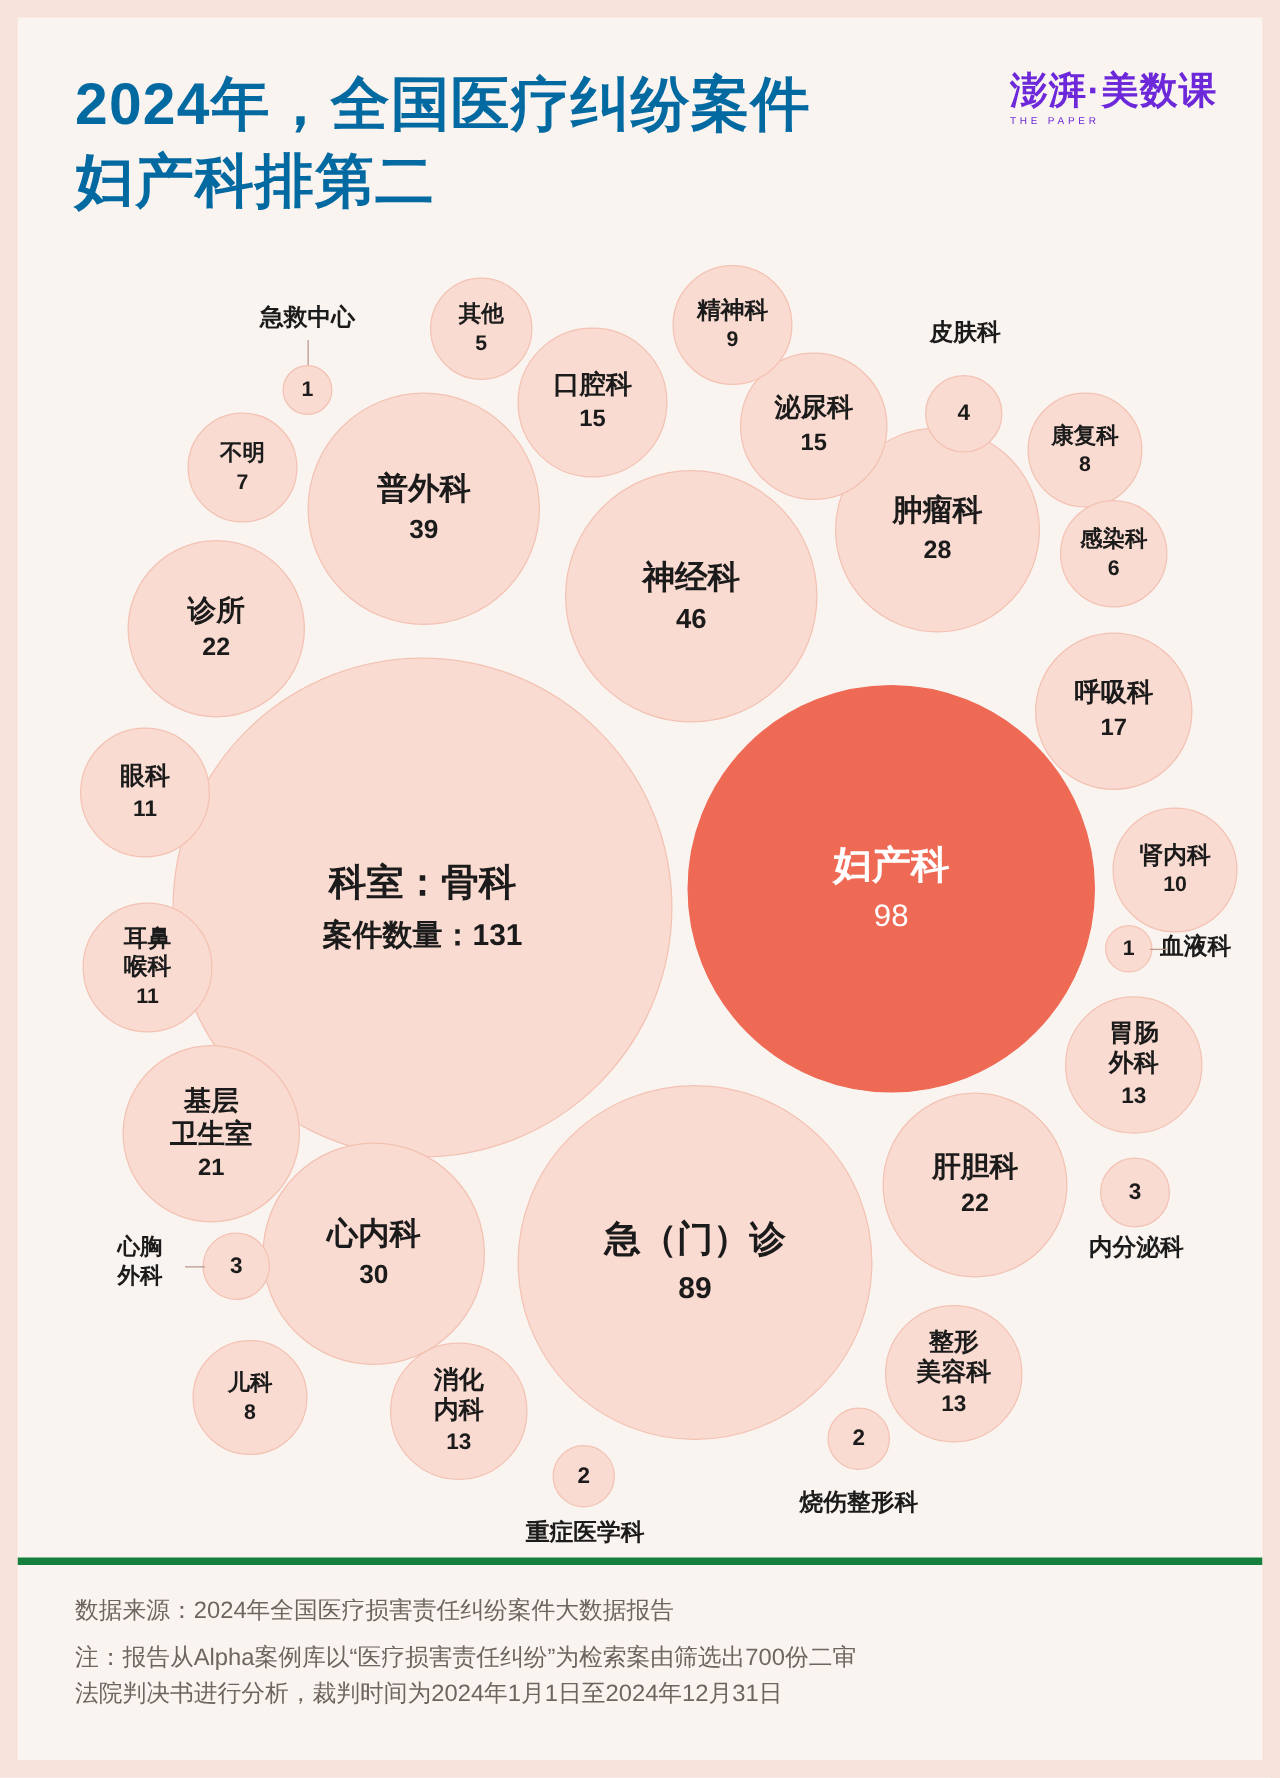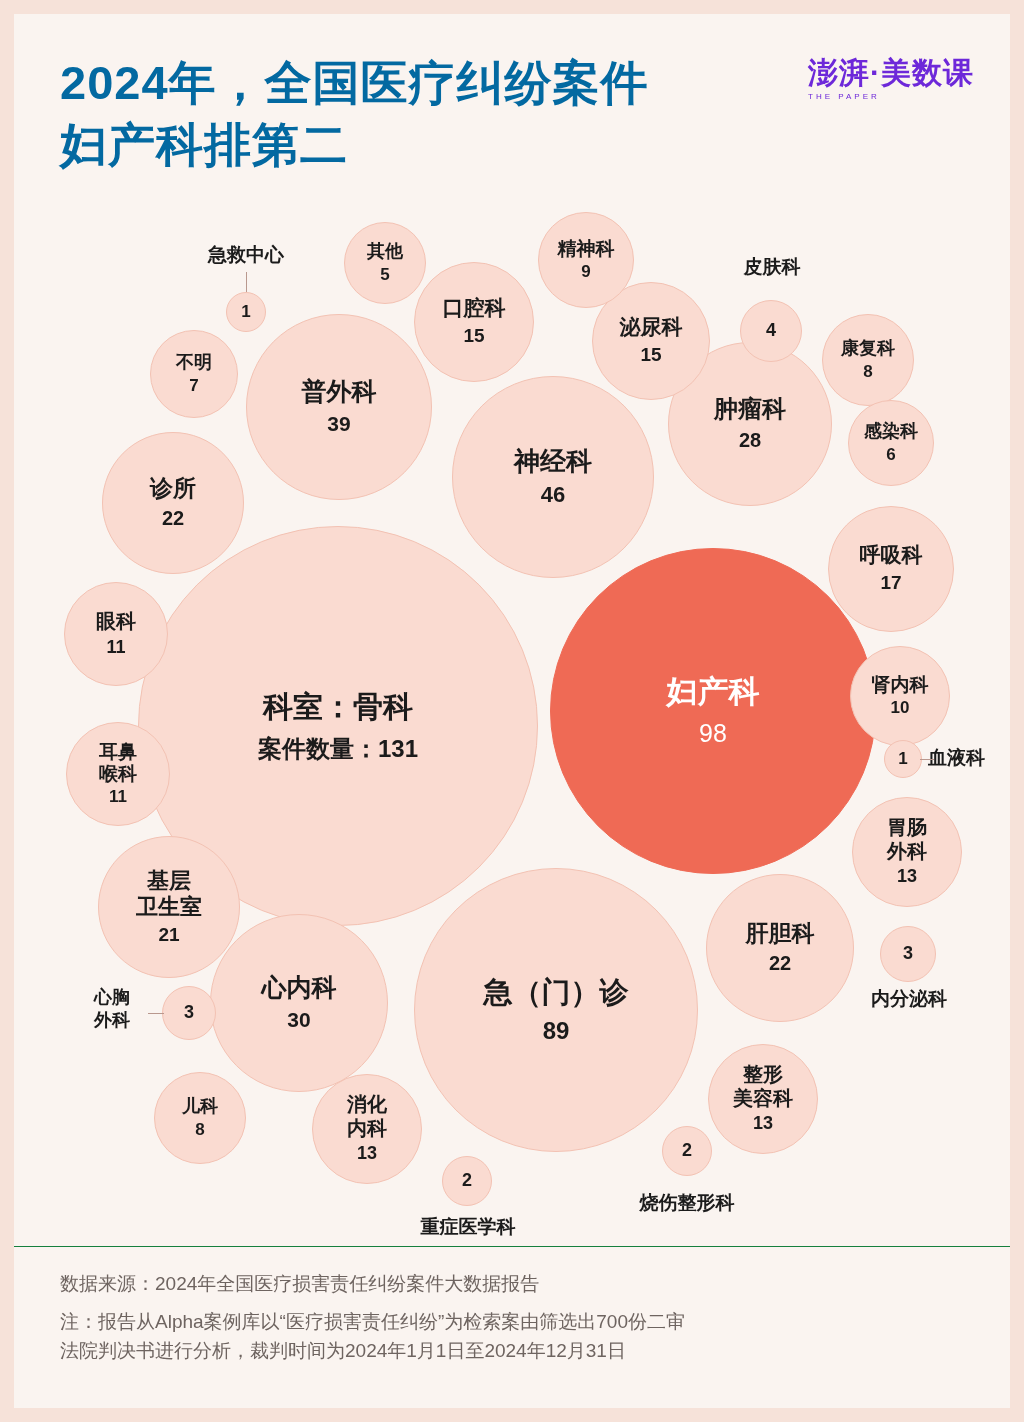"肾内科" div.bubble { left: 836px -> 876px }
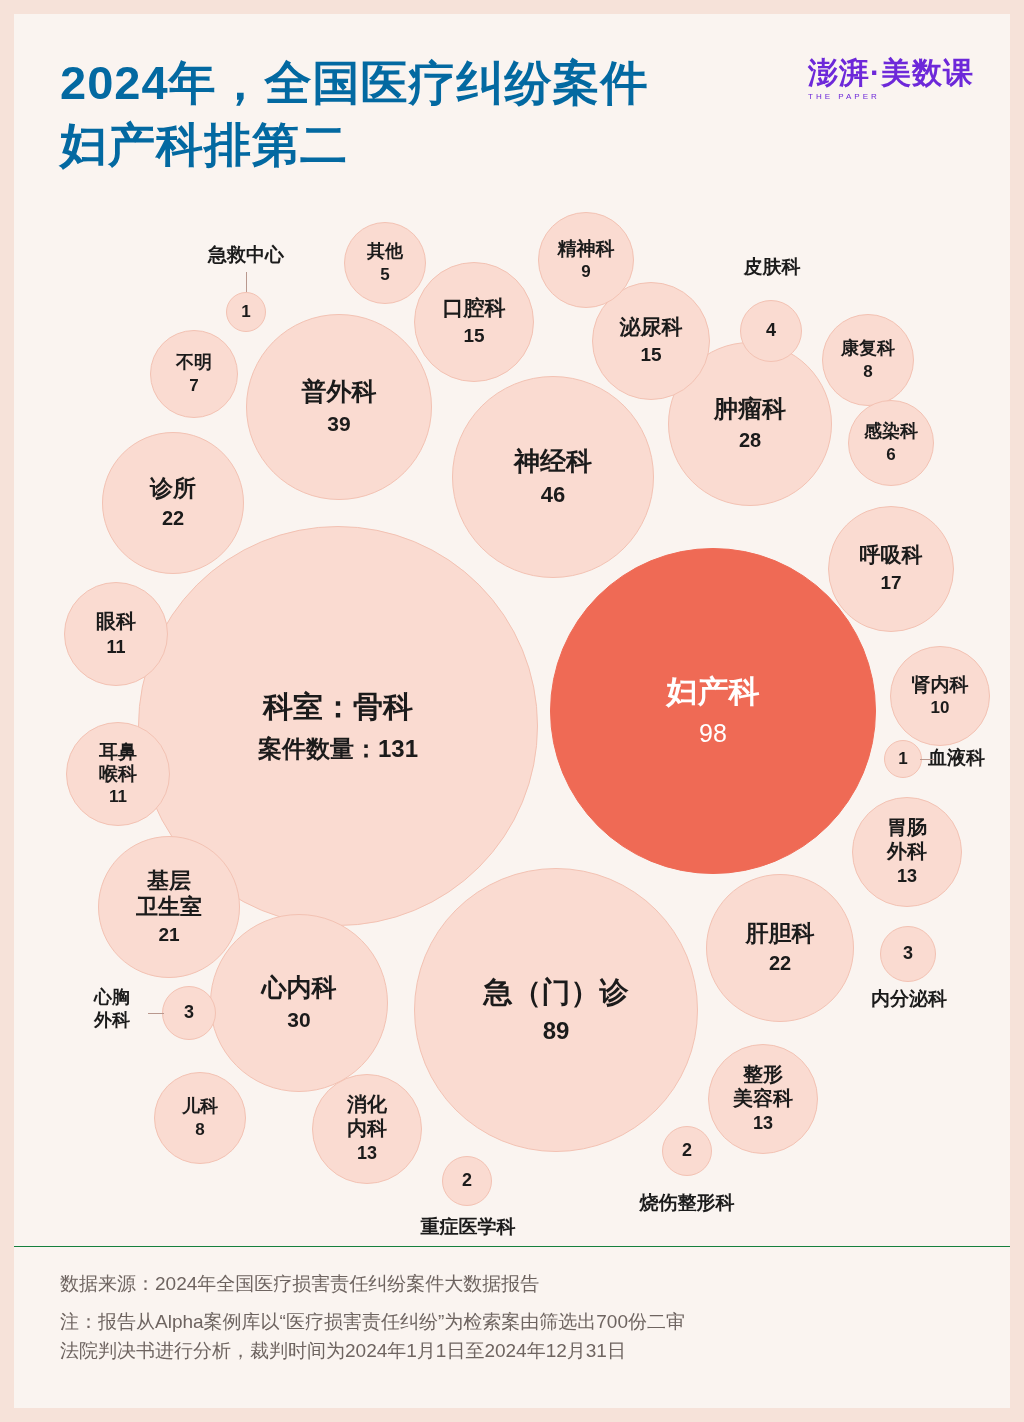"数据来源：2024年全国医疗损害责任纠纷案件大数据报告" #footer { border-top: 1px solid #15803d -> 6px solid #15803d }
